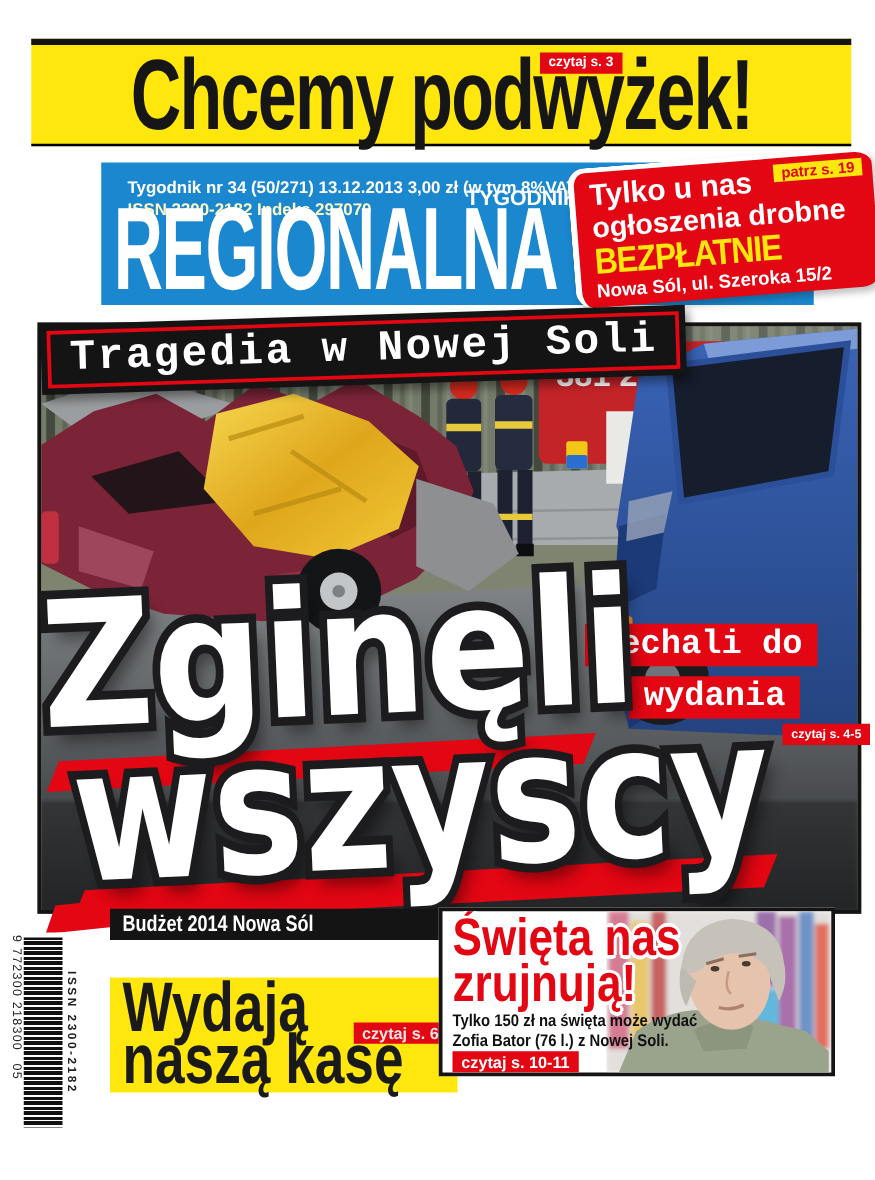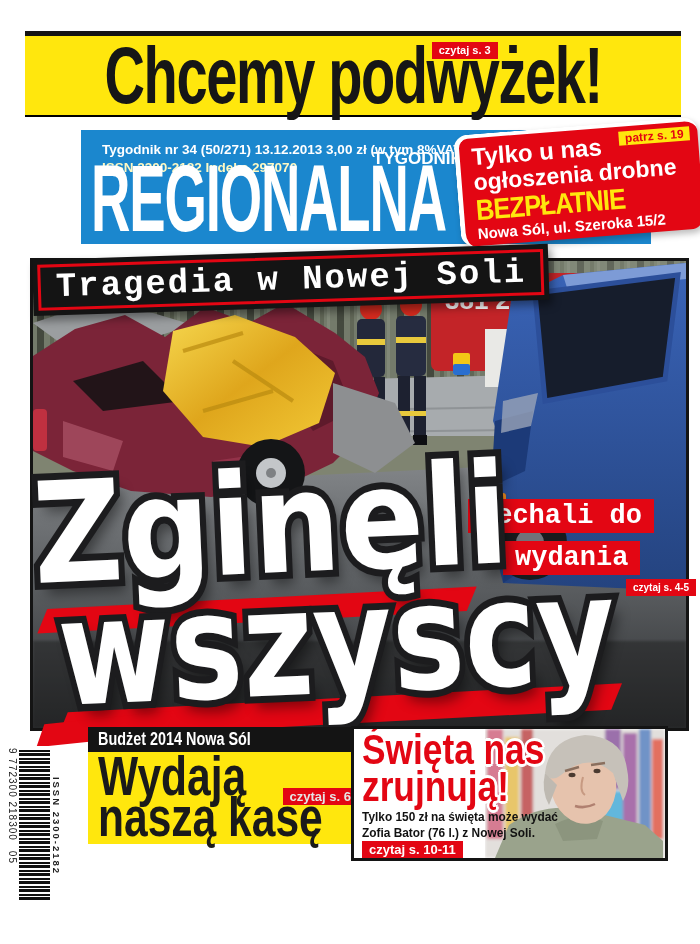"Wydają" .budget .yellow { margin-top: none -> 30px }
